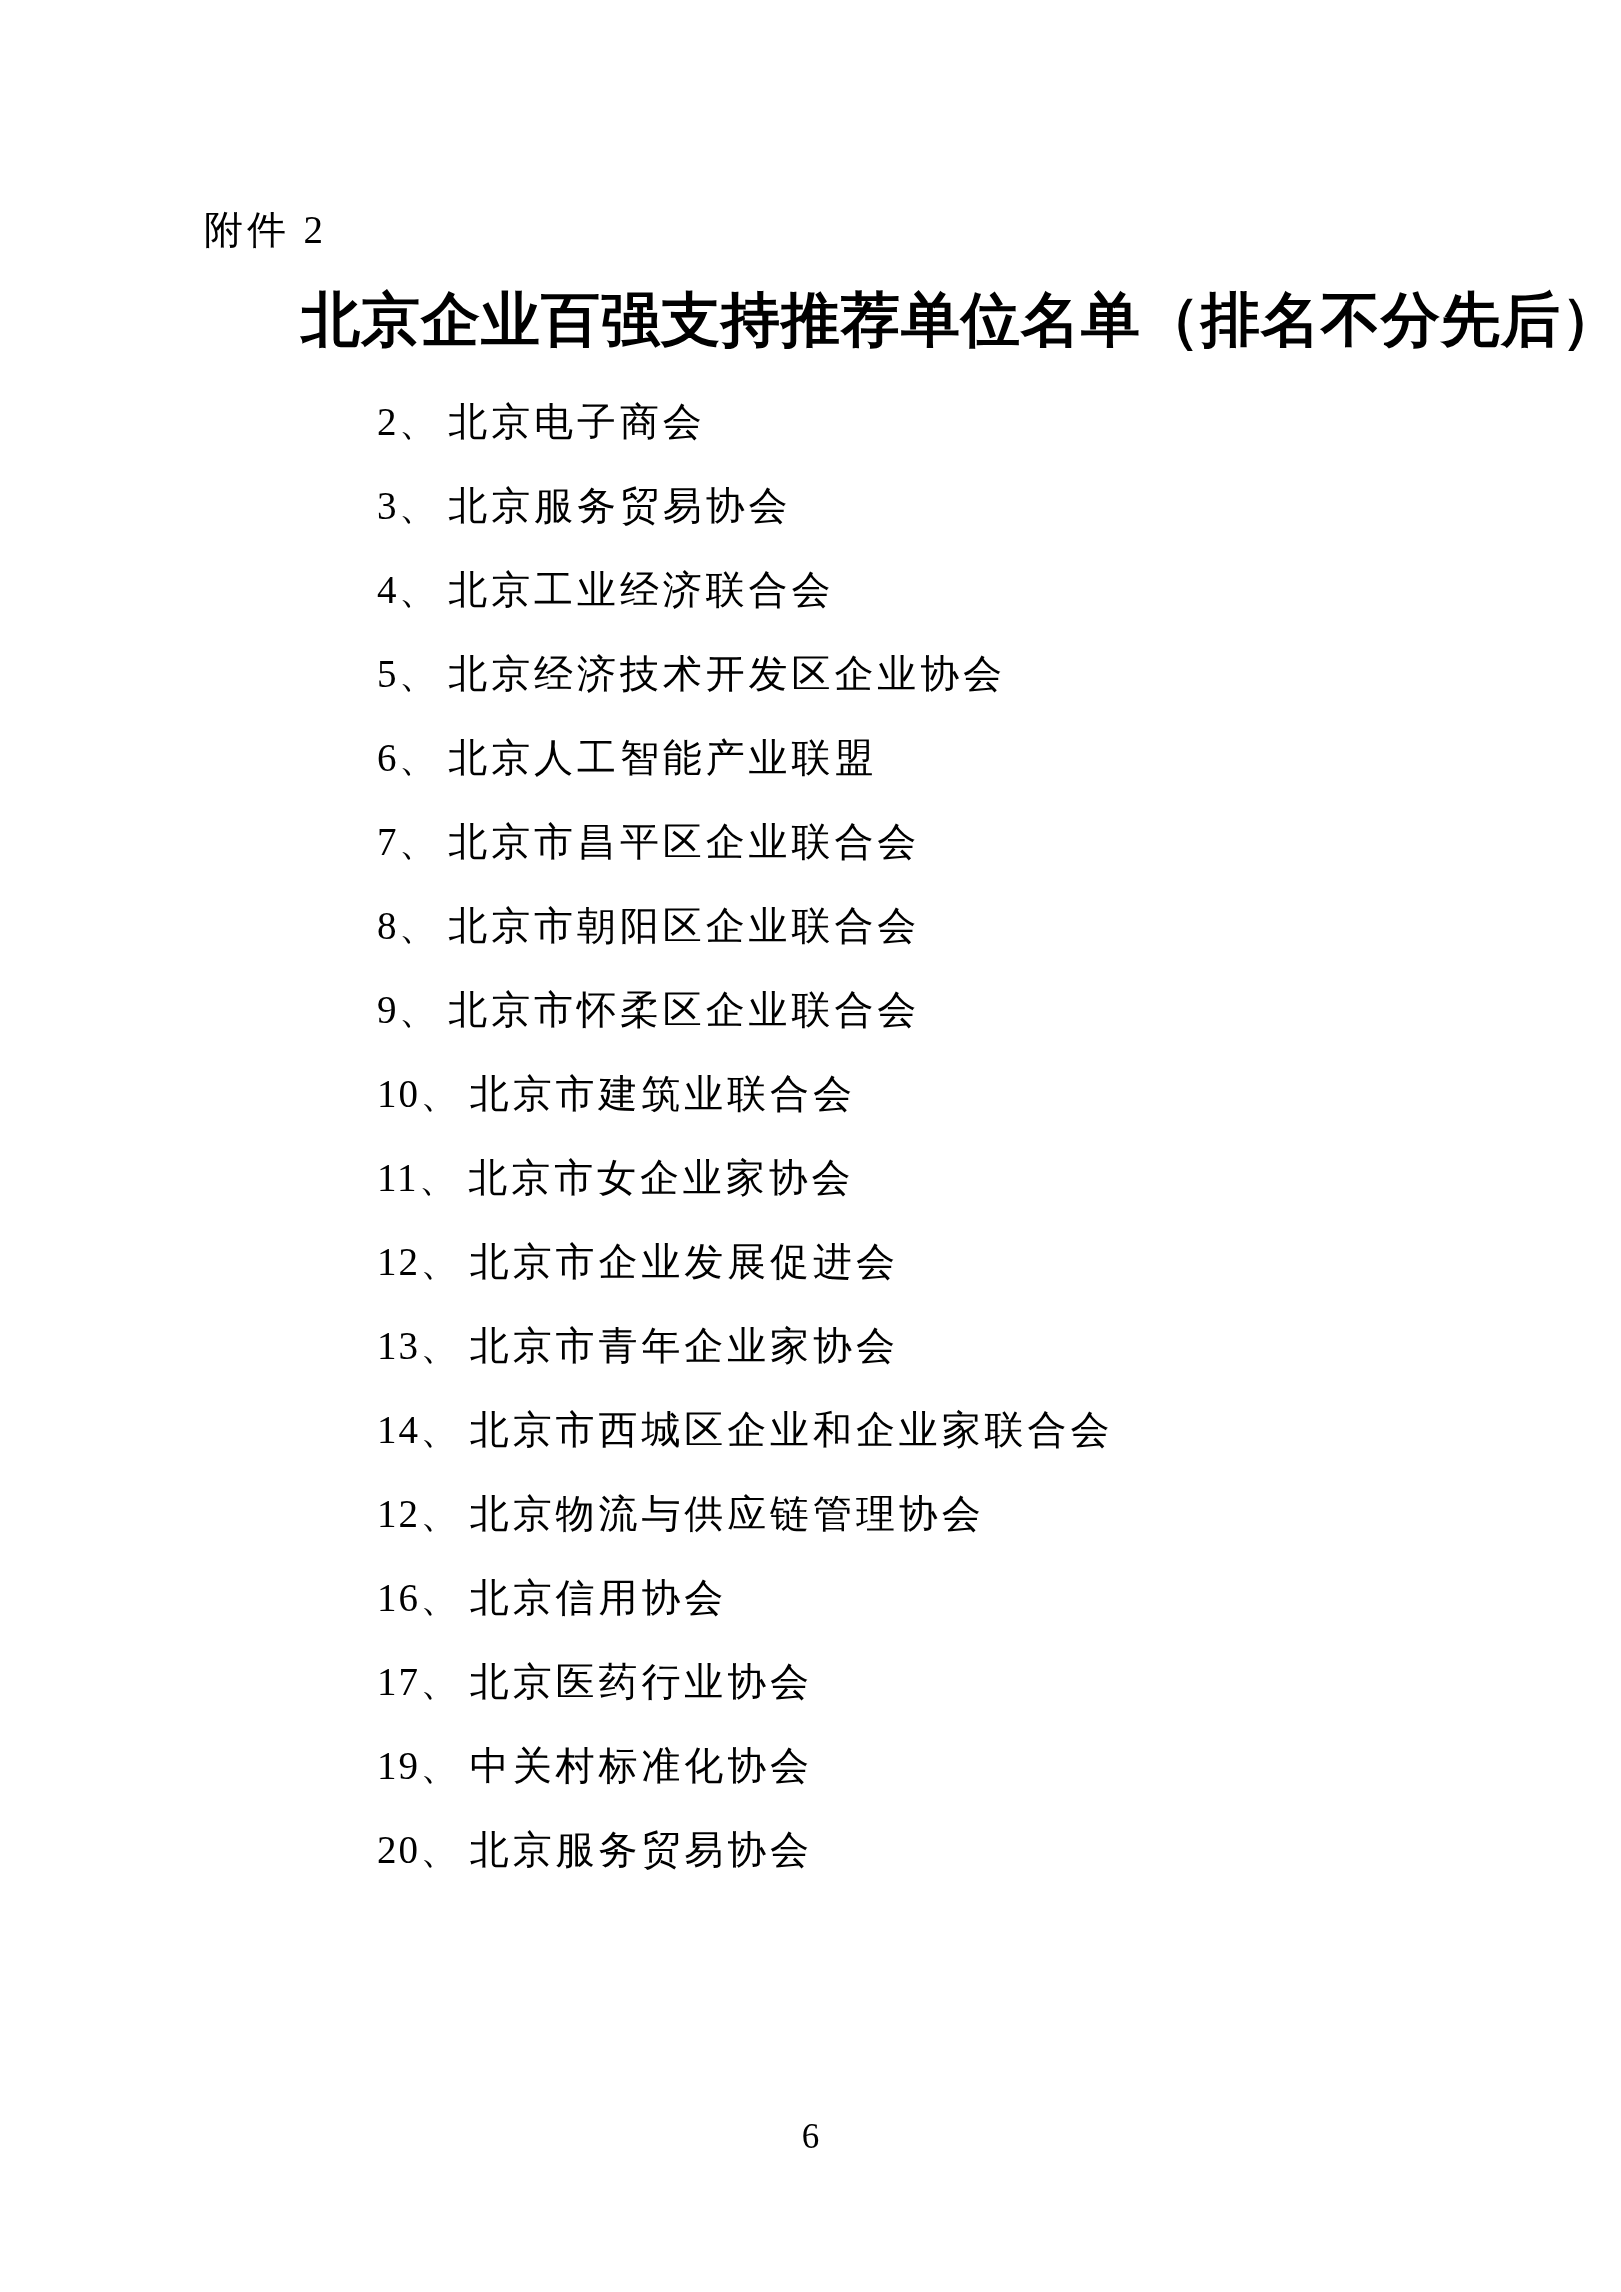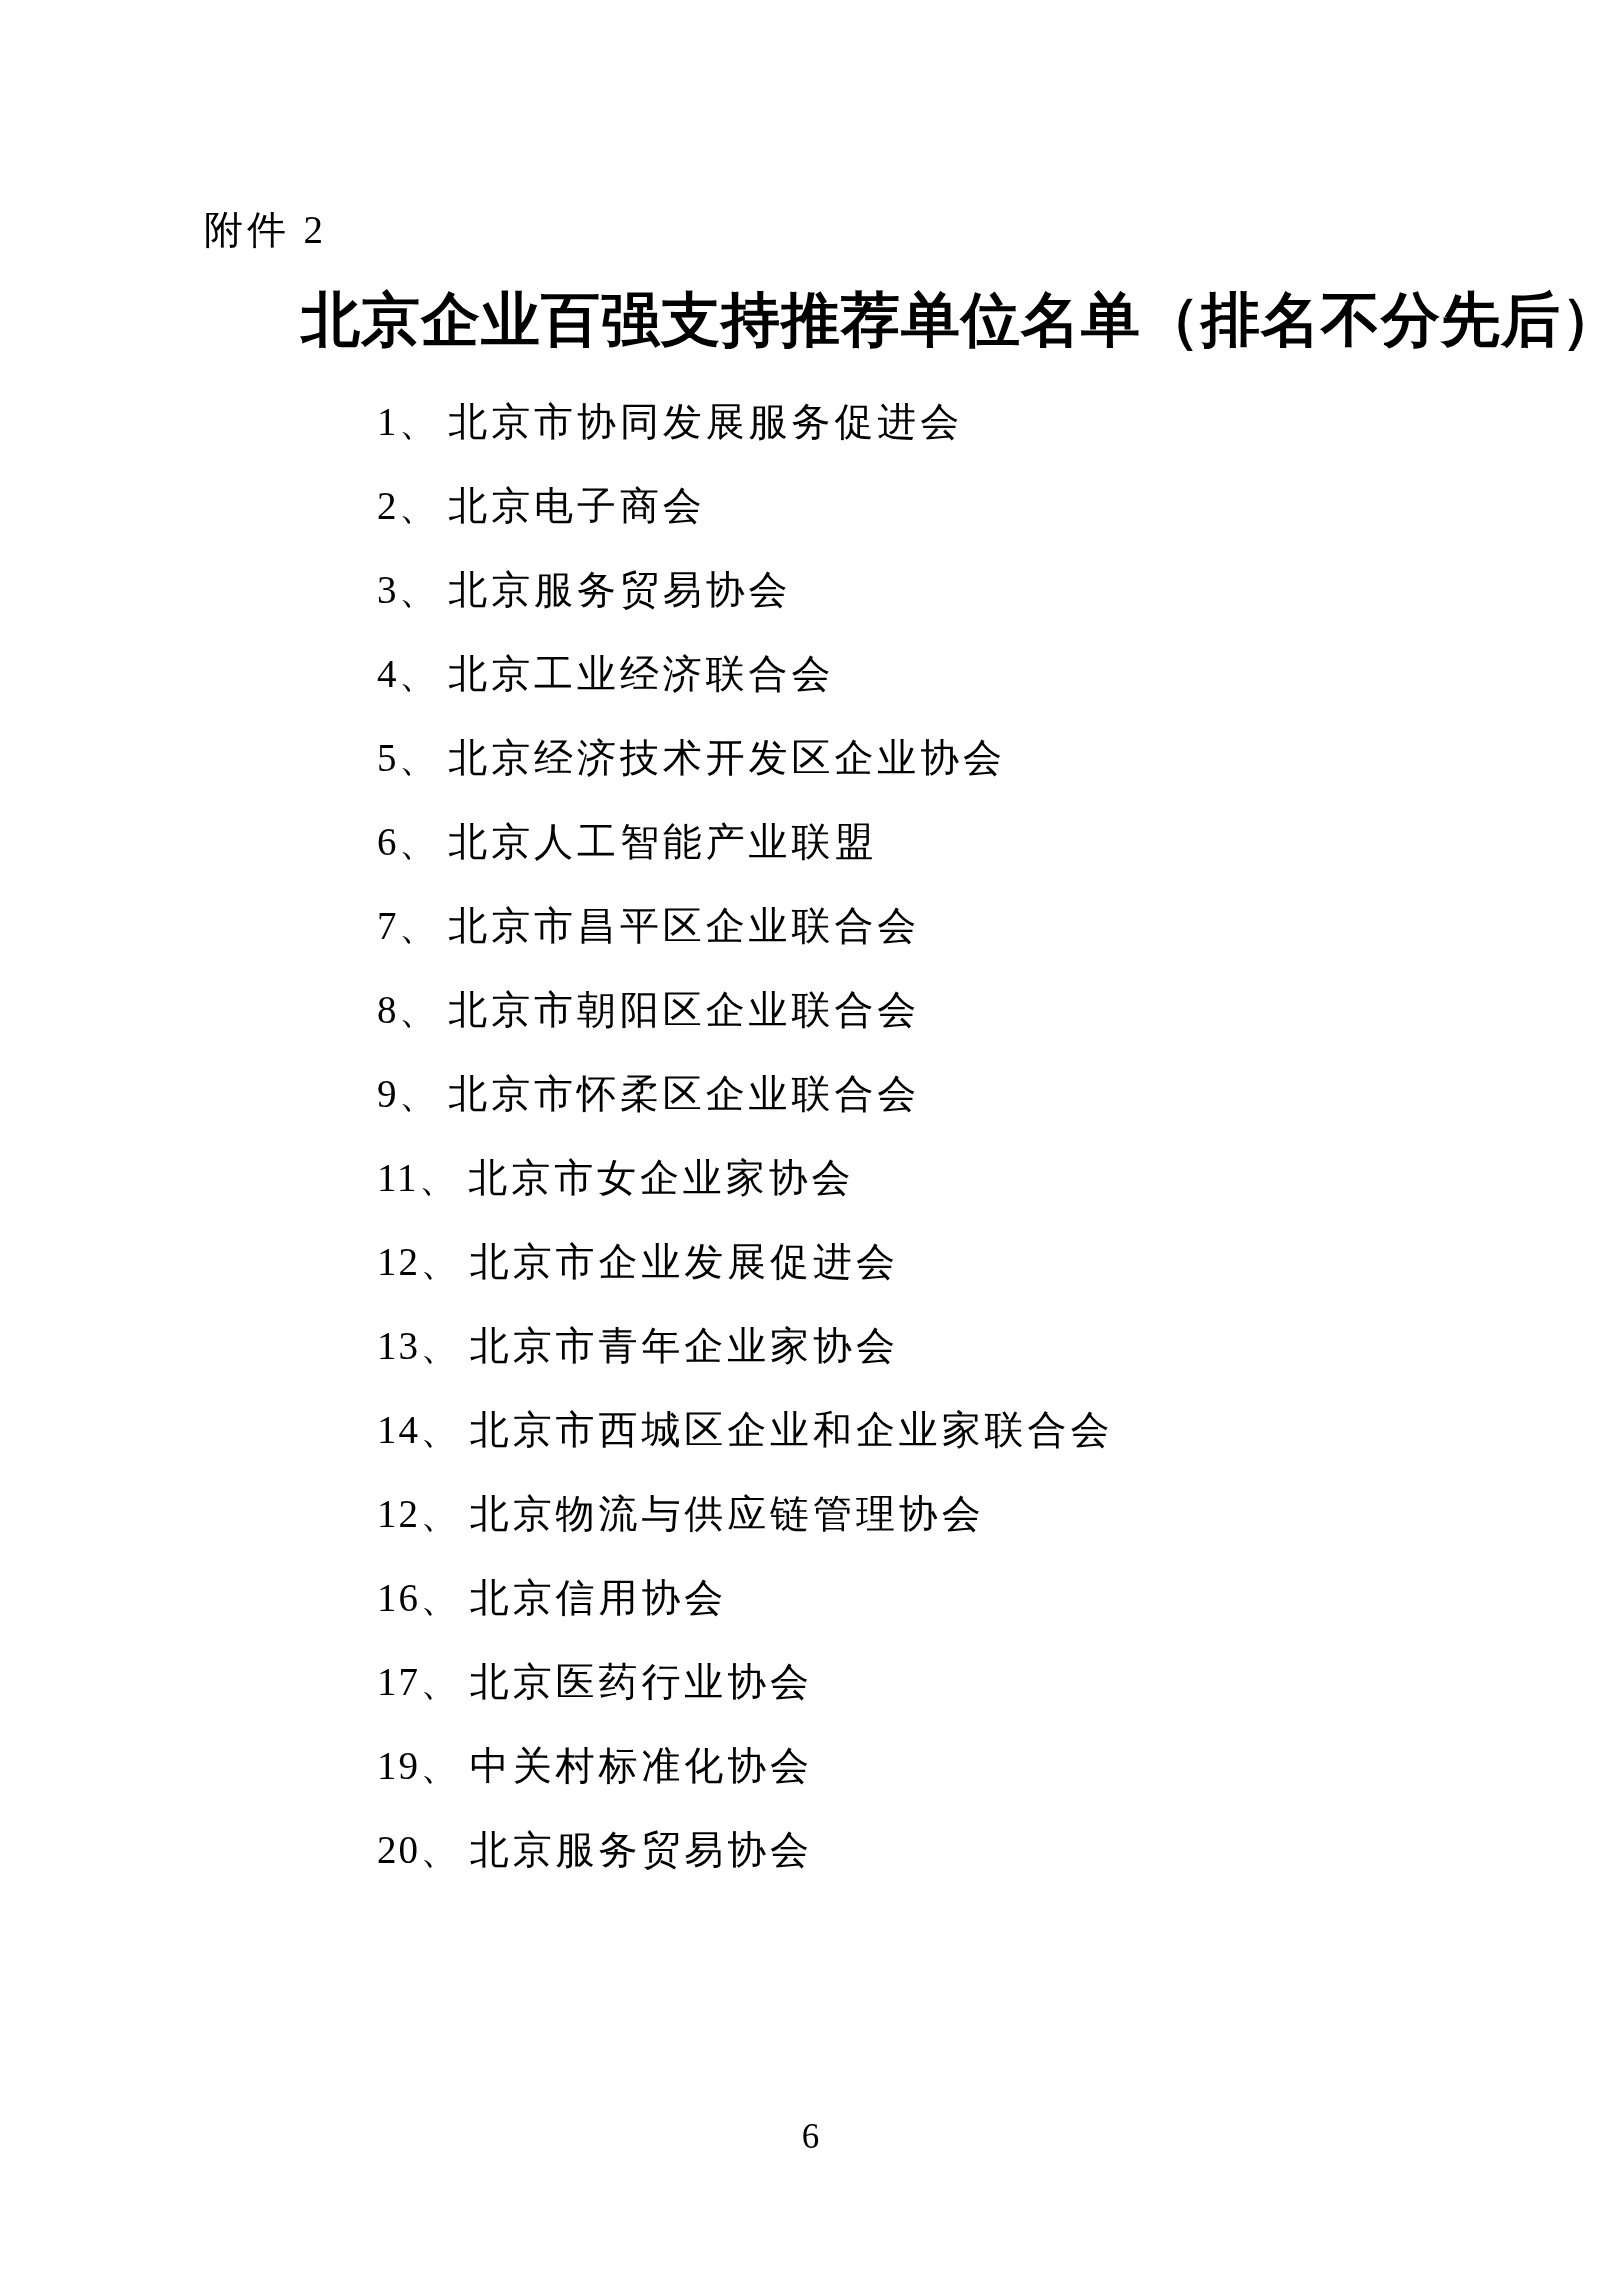"1、 北京市协同发展服务促进会" div.org-row { html: <div><span>1、</span><span>北京市协同发展服务促进会</span></div> -> none }
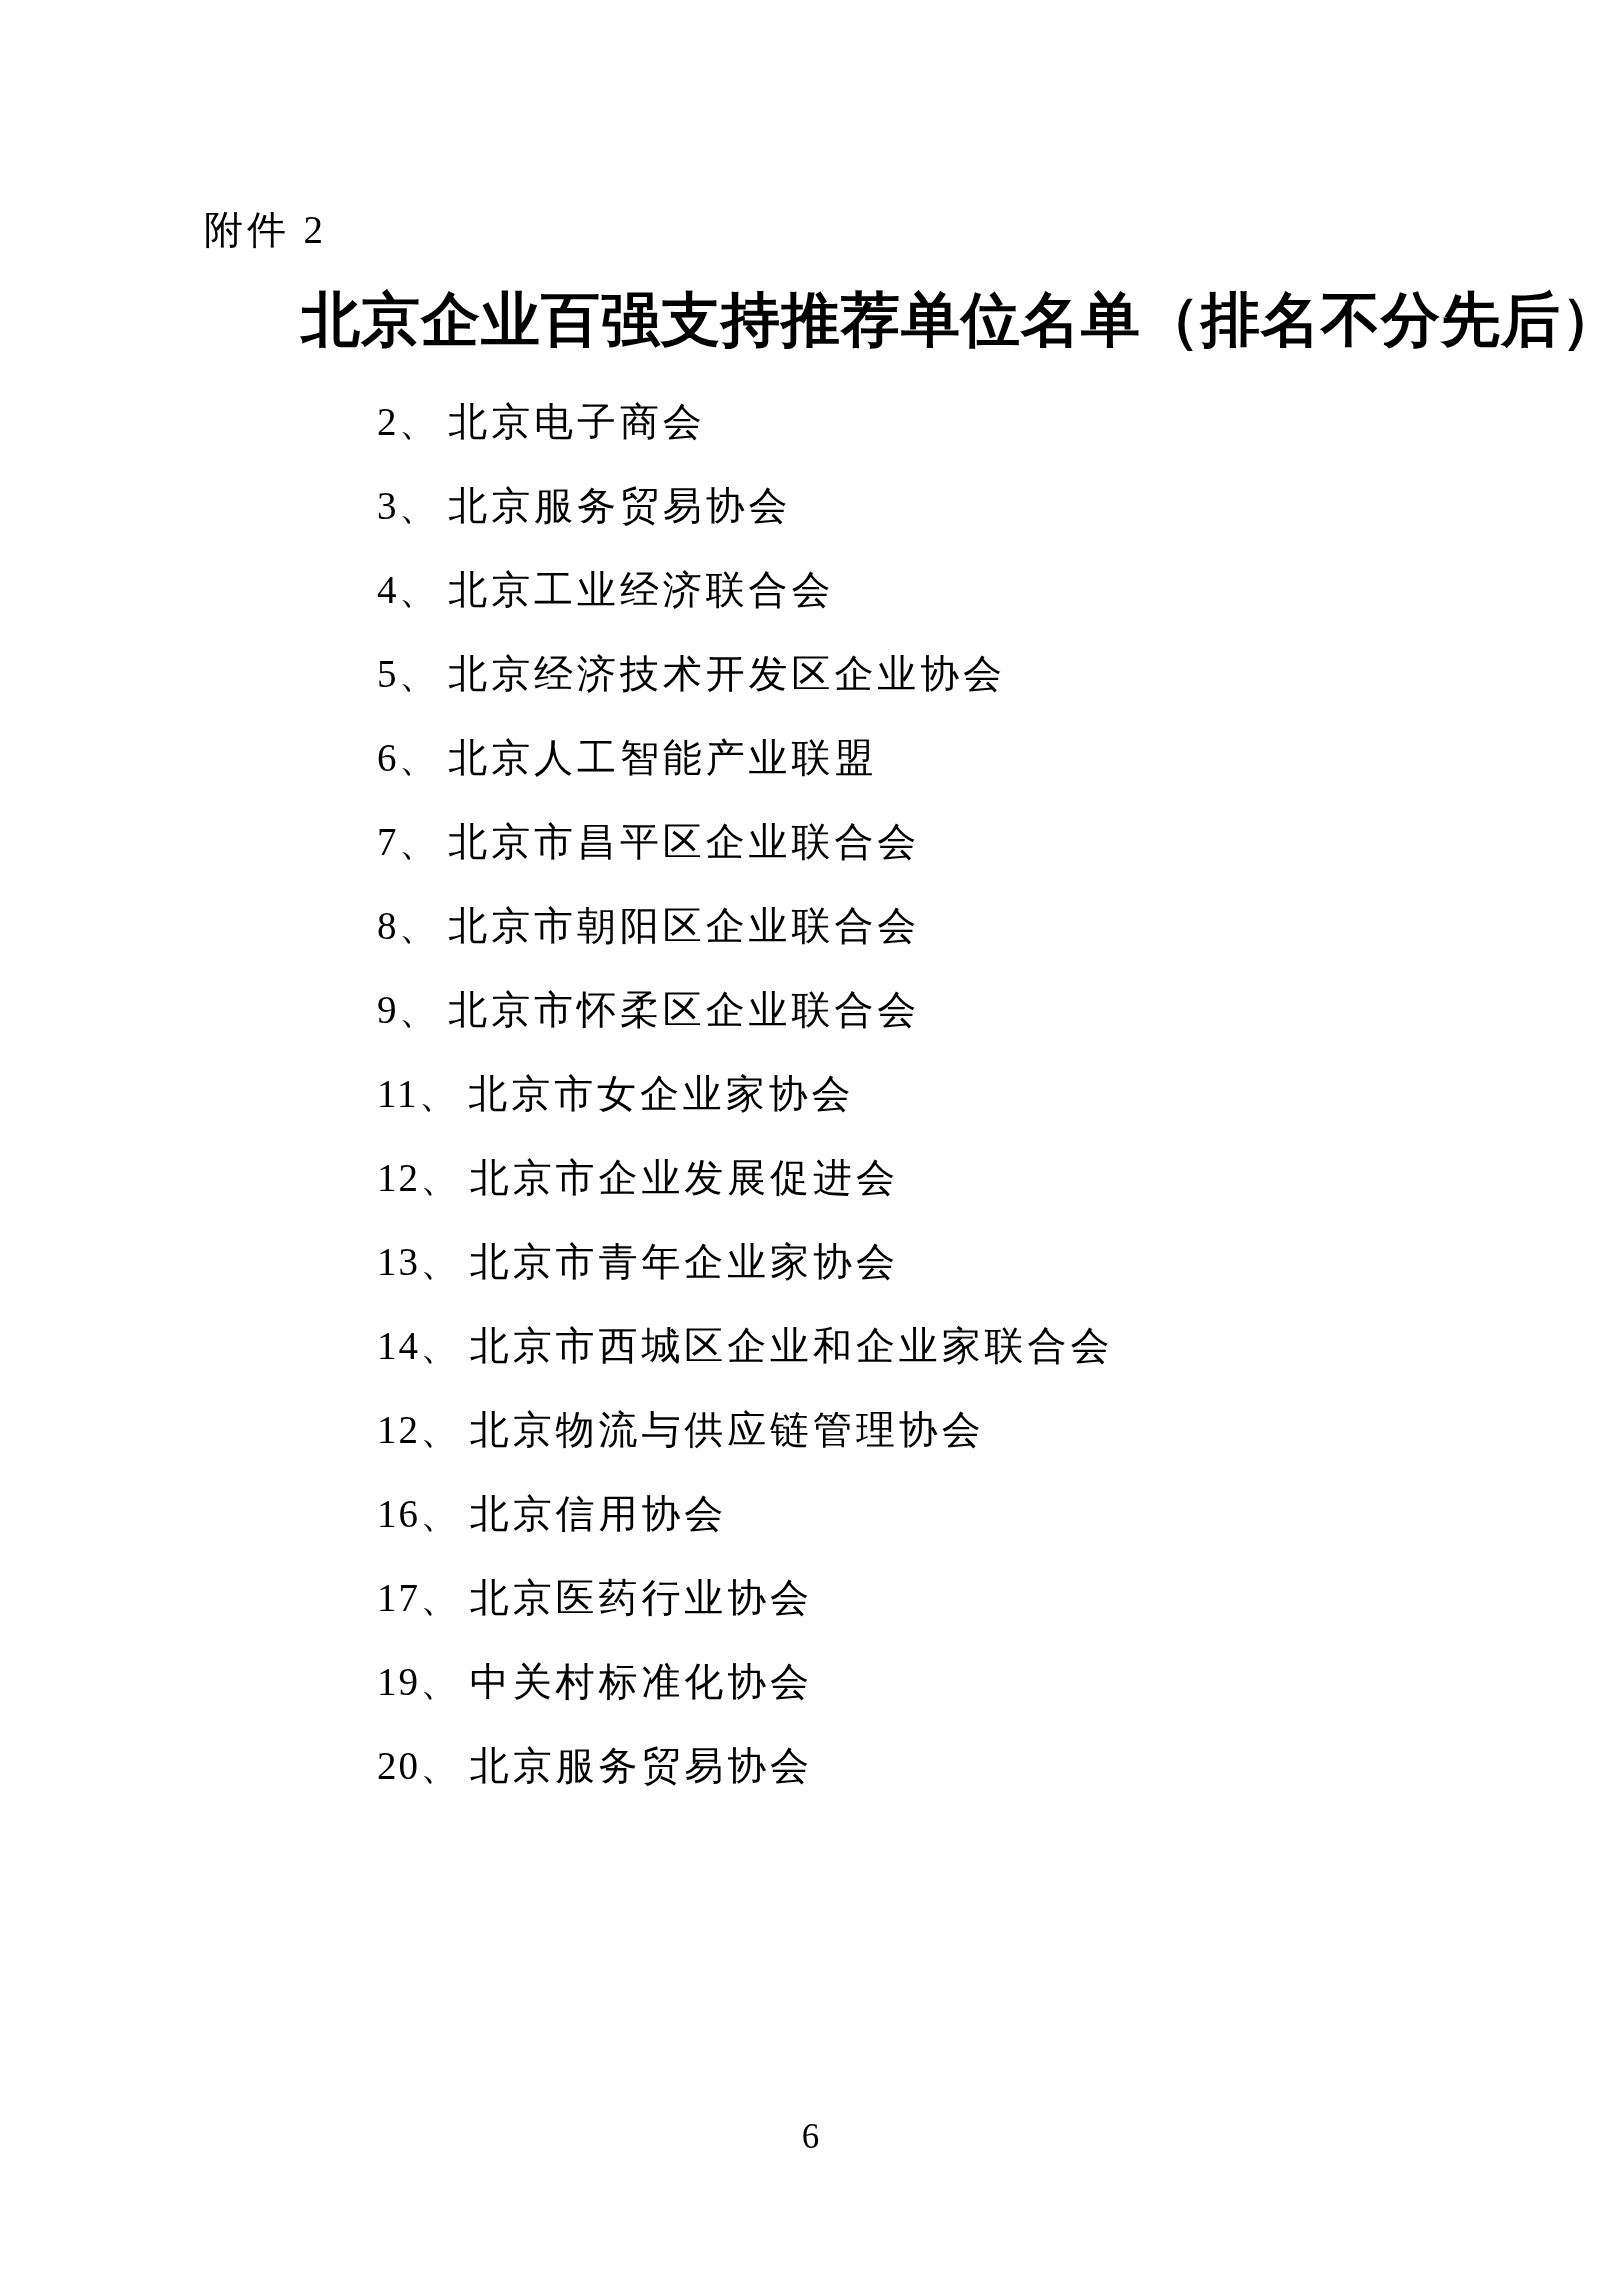"10、 北京市建筑业联合会" div.org-row { html: none -> <div><span>10、</span><span>北京市建筑业联合会</span></div> }
